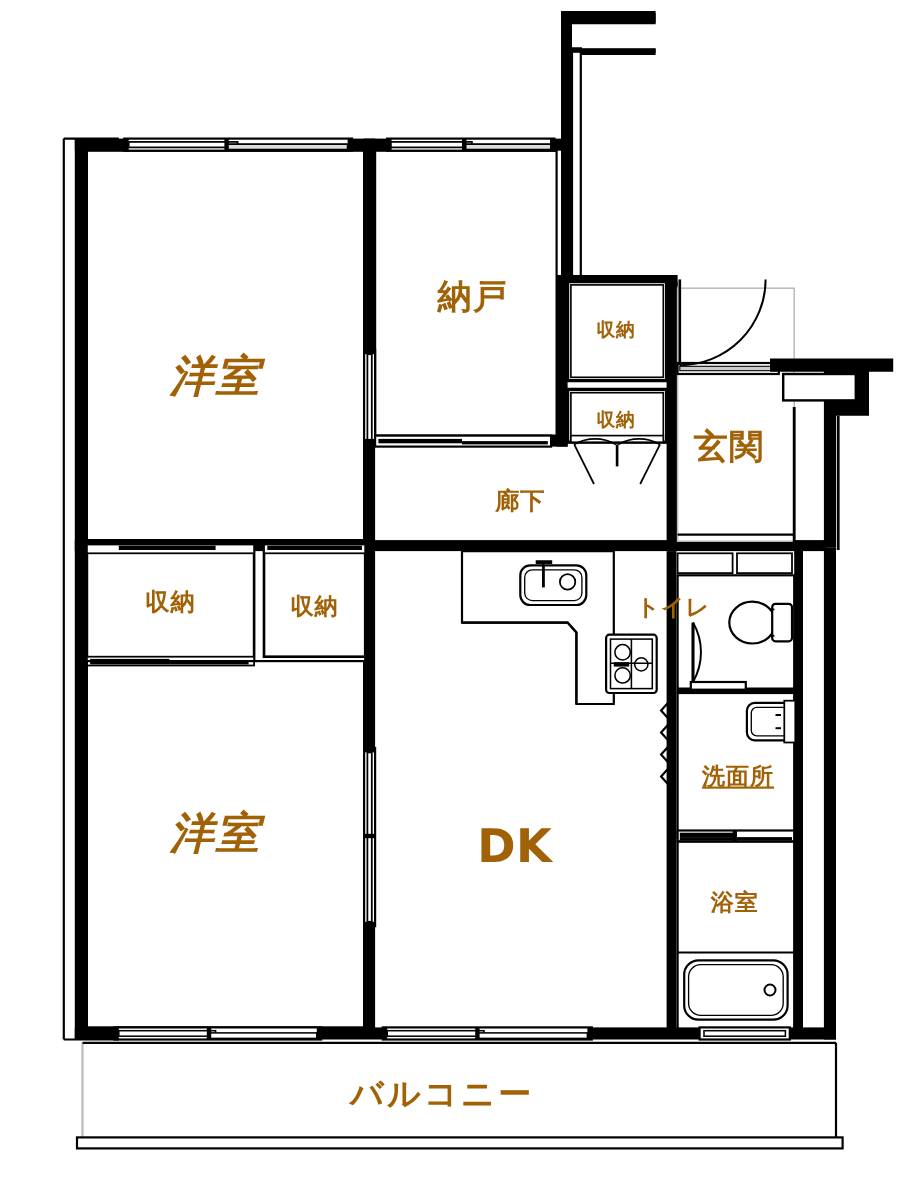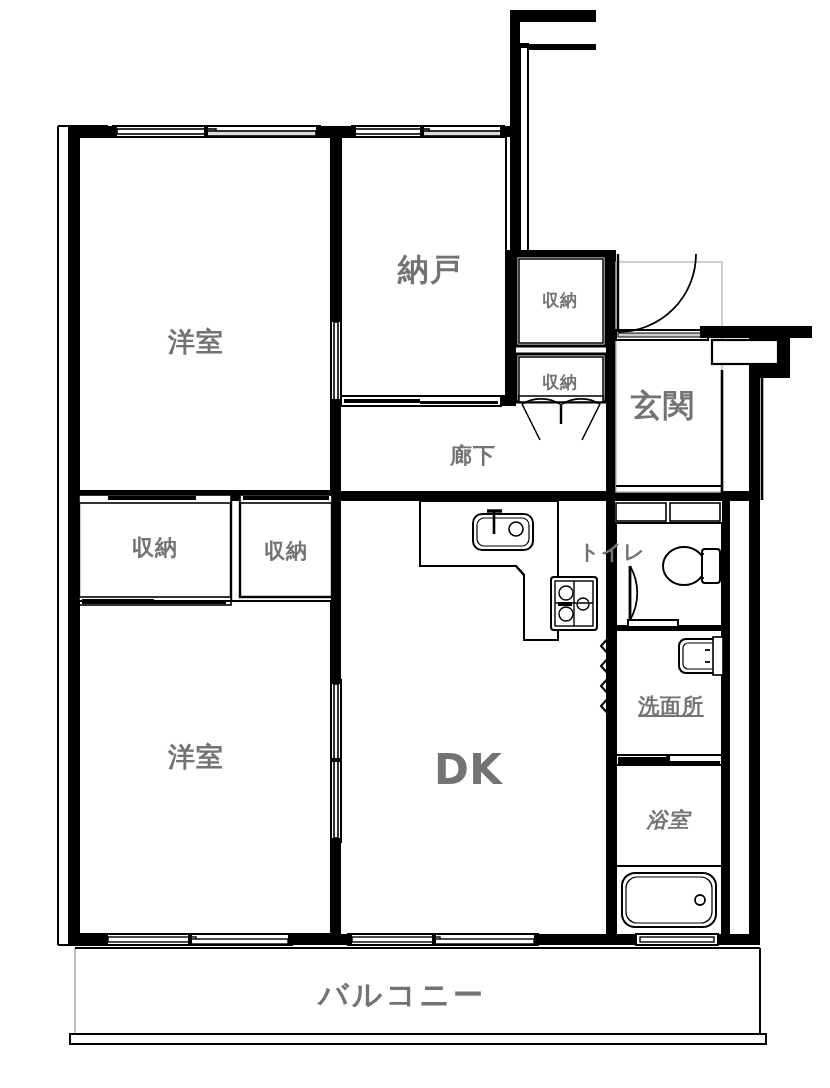"納戸" .room-label { color: #737373 -> #a16207 }
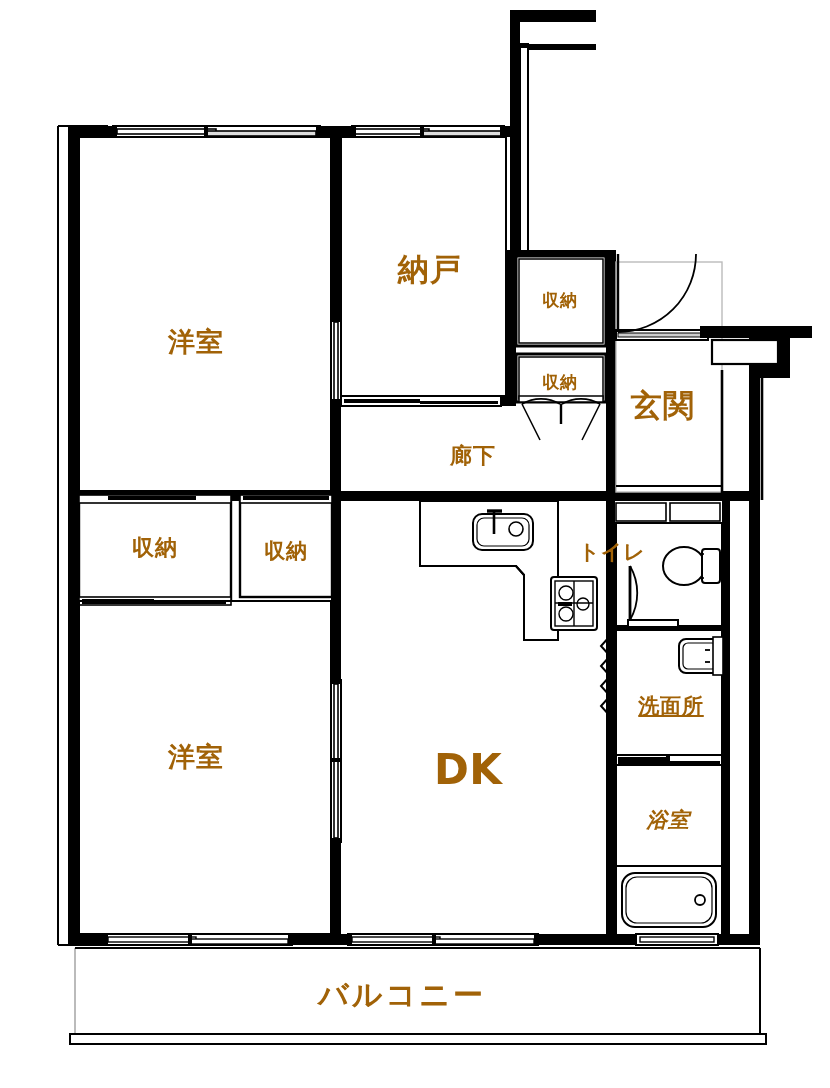"洋室" .lbl-xl { font-size: 27px -> 40px; font-style: none -> italic }
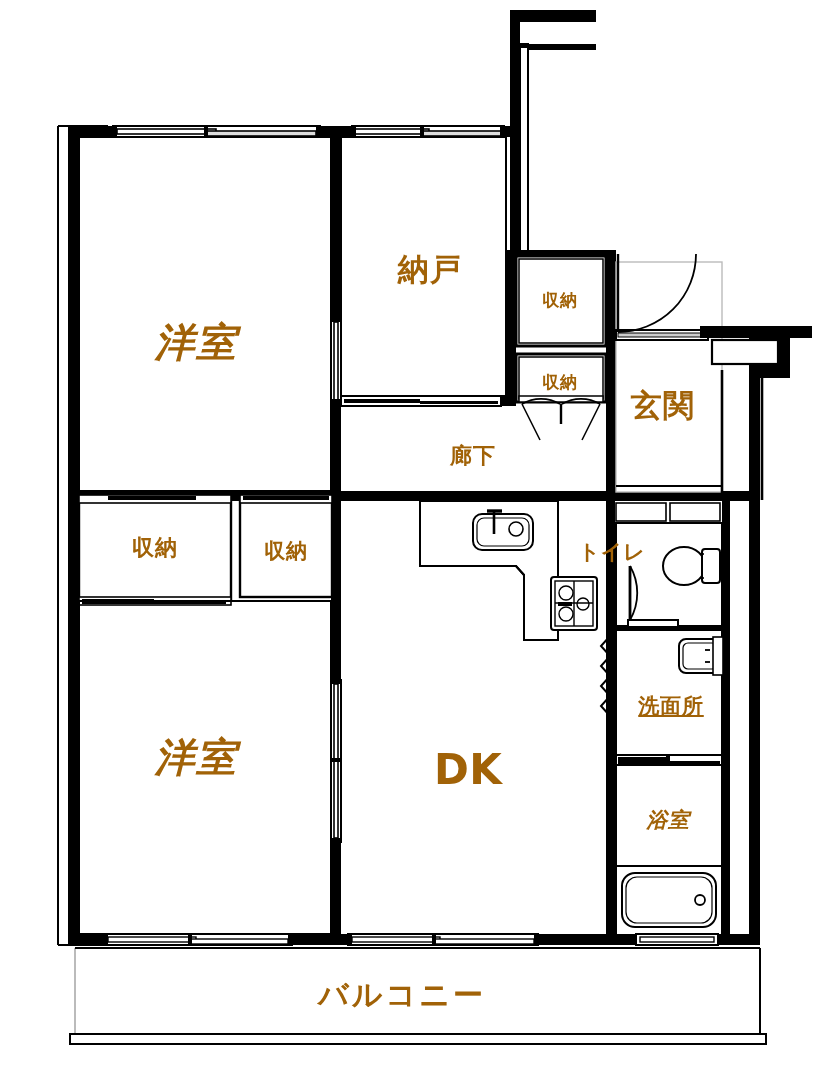"浴室" div.room-label { font-style: italic -> none }
